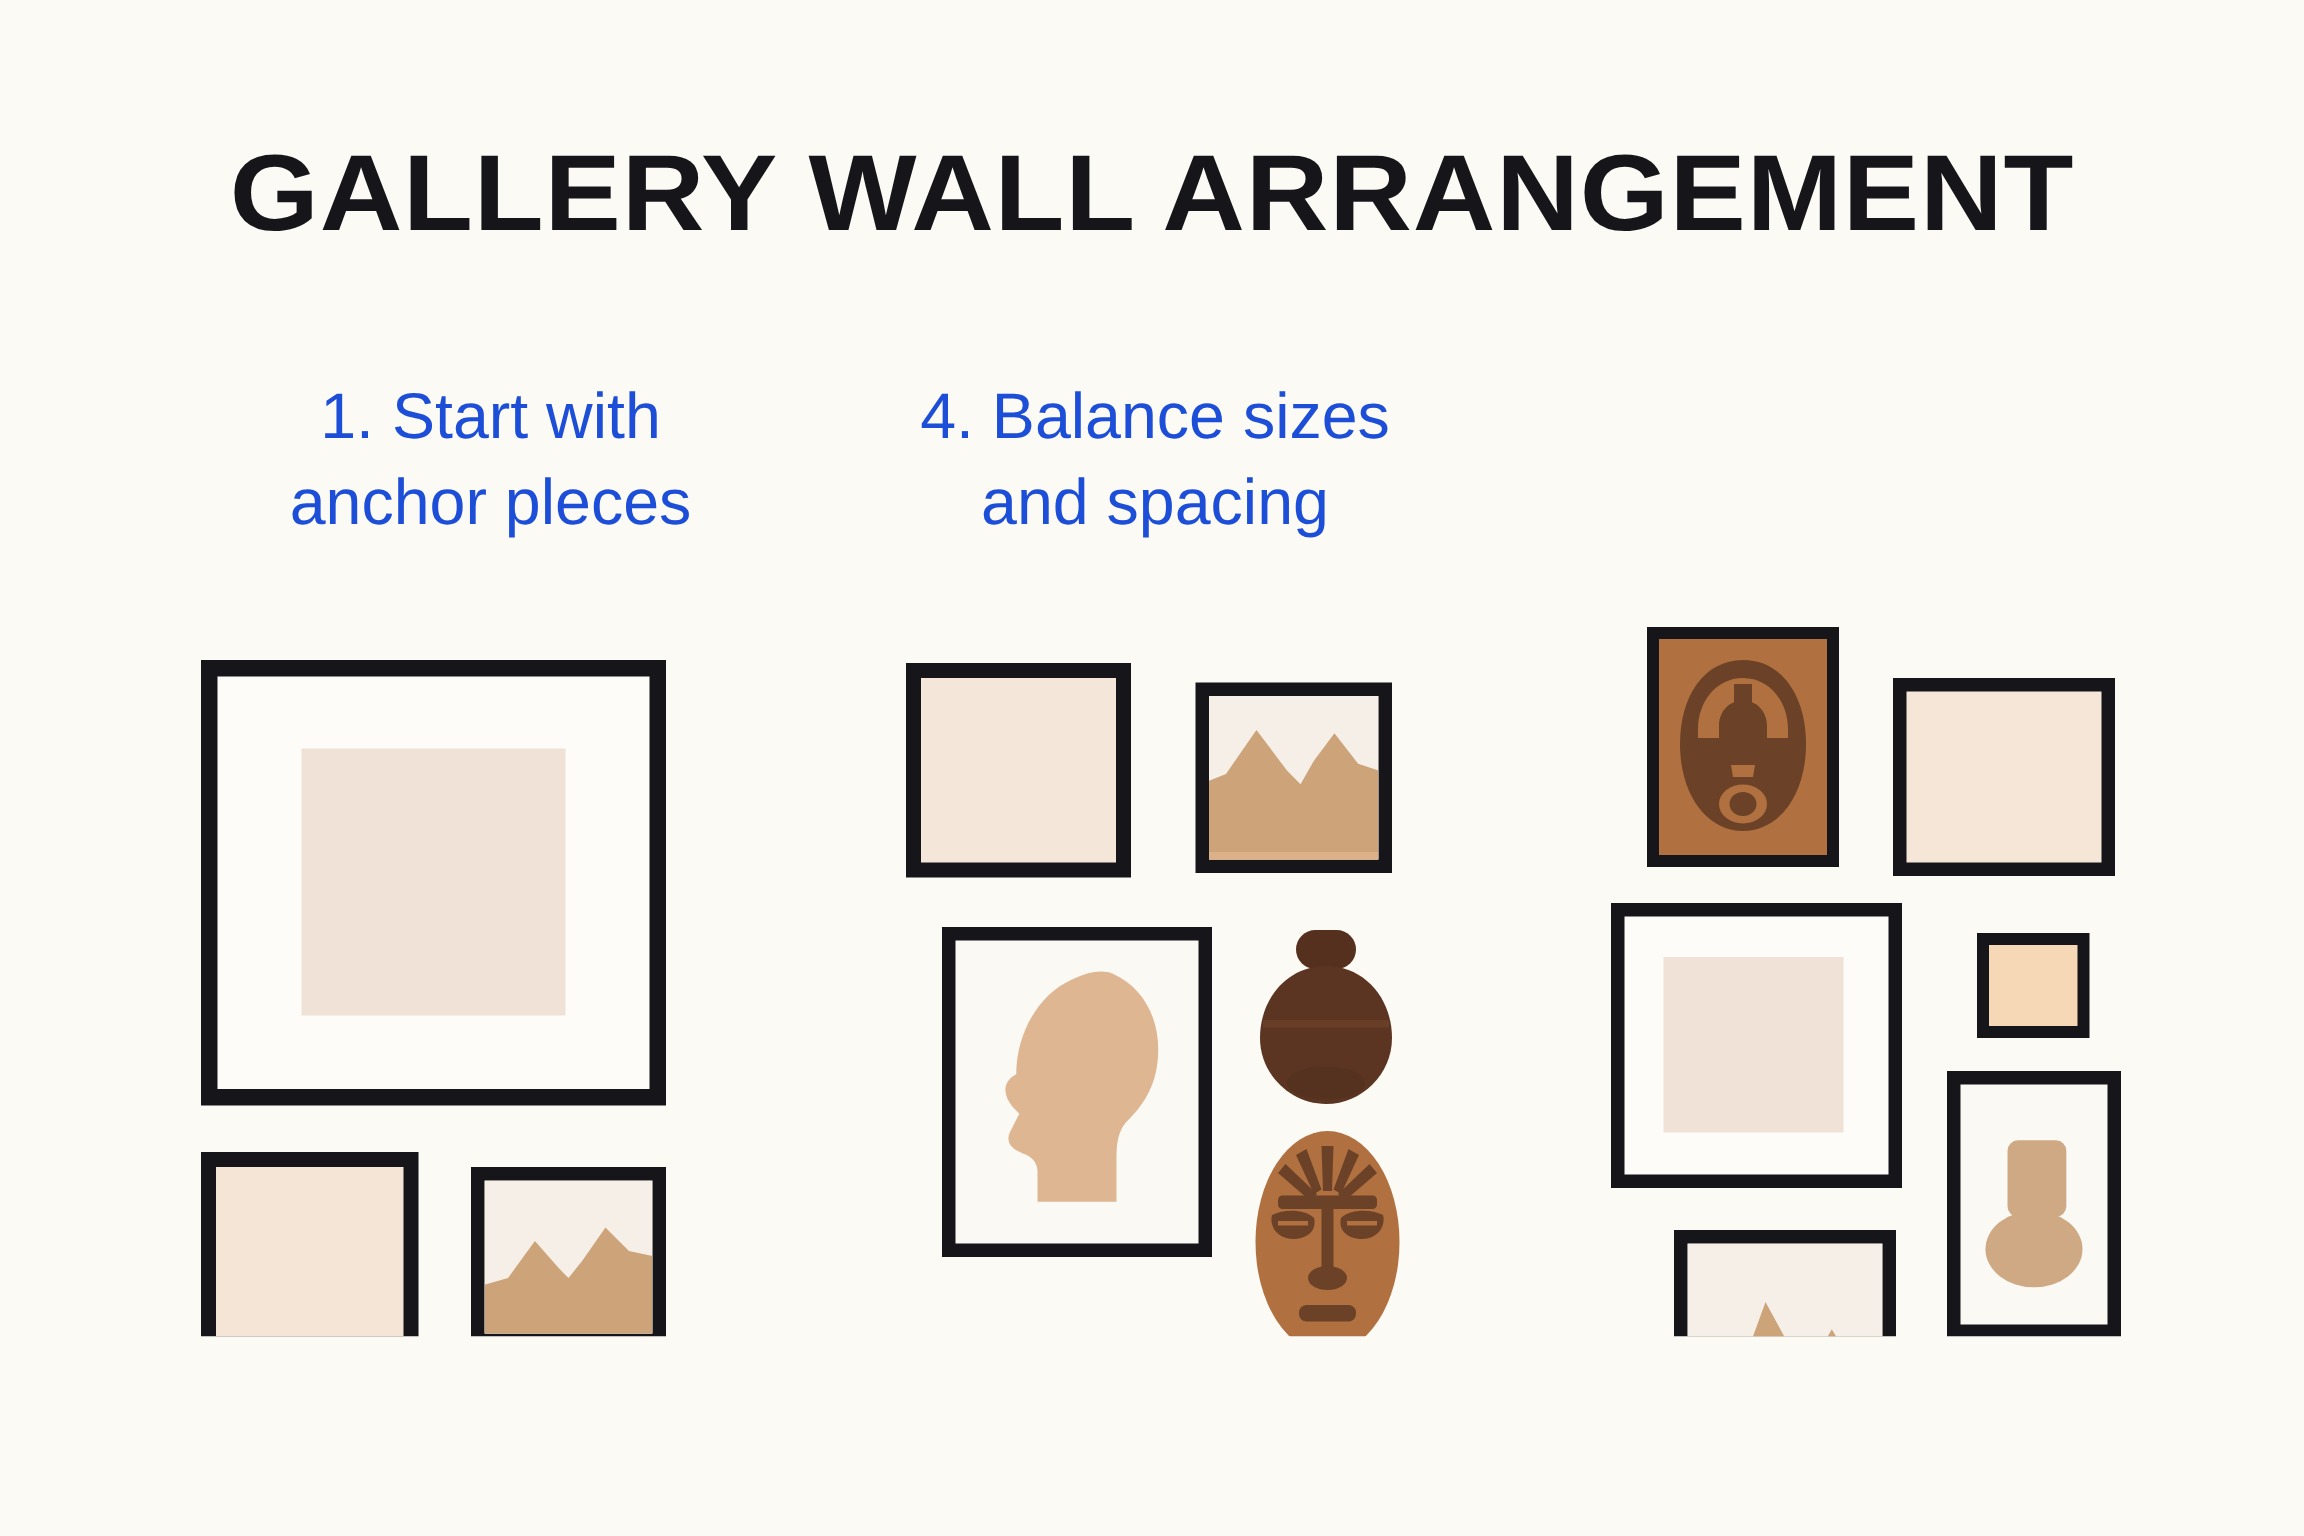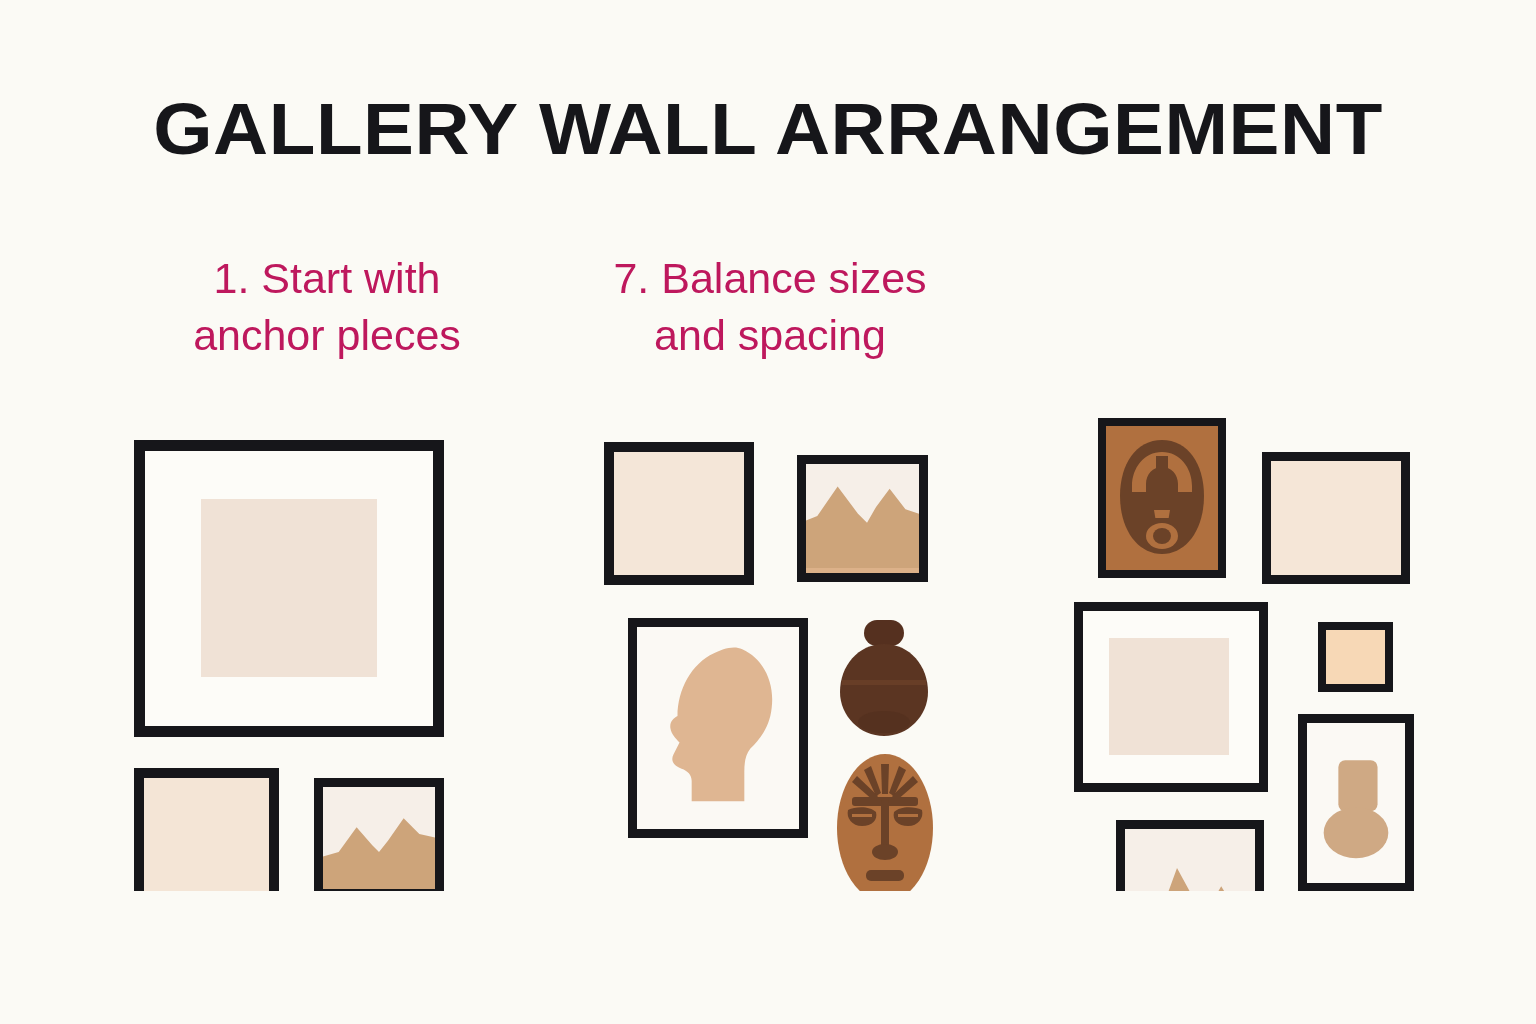"1. Start with" .col-head { color: #be185d -> #1d4ed8 }
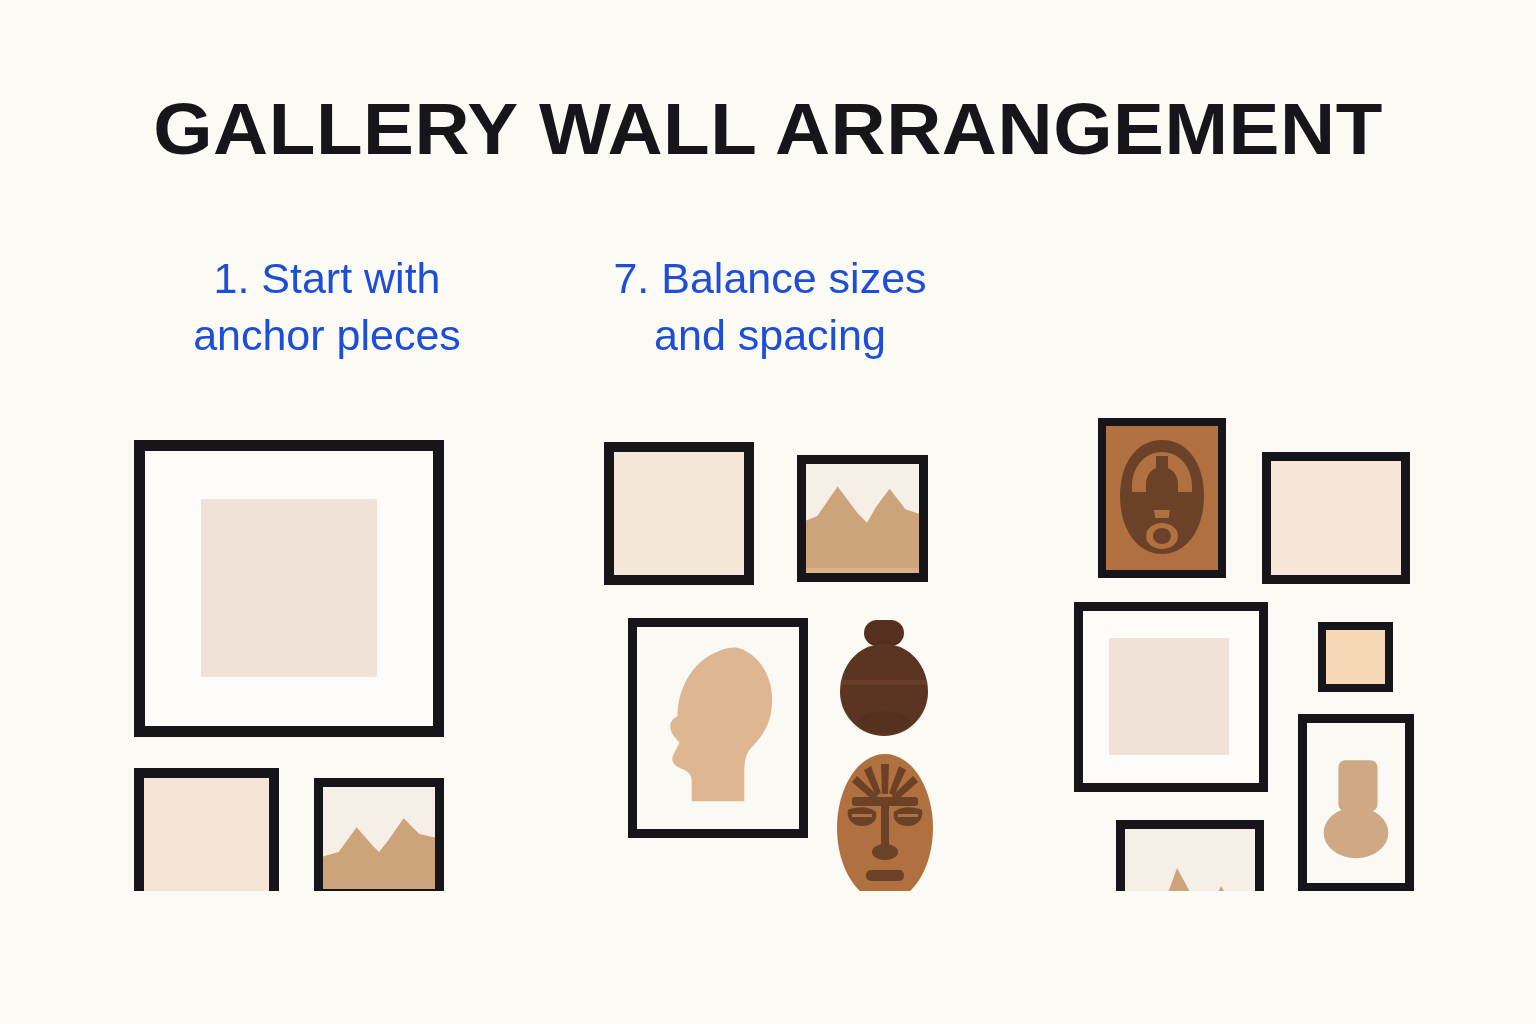"7. Balance sizes" div.col-head { text: 7 -> 4 }
